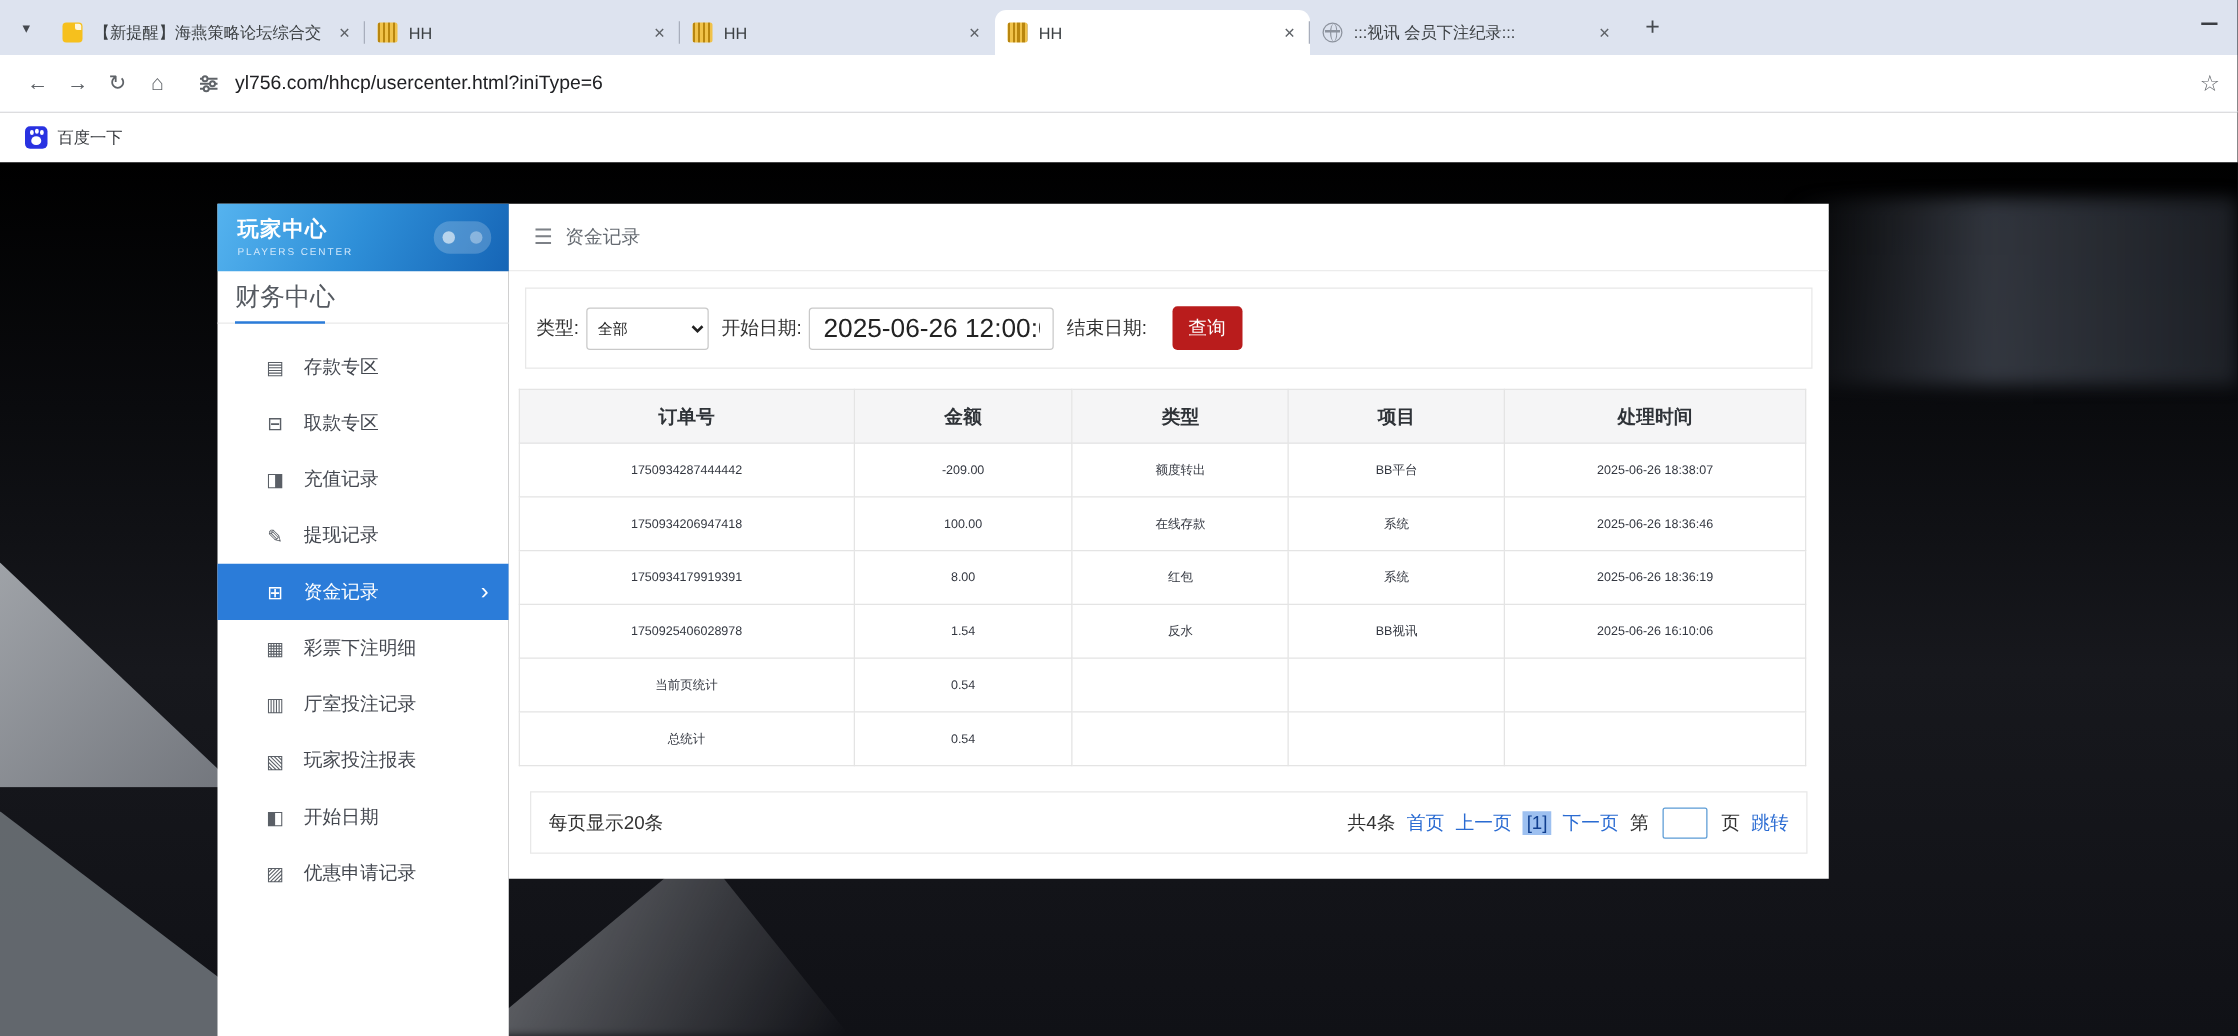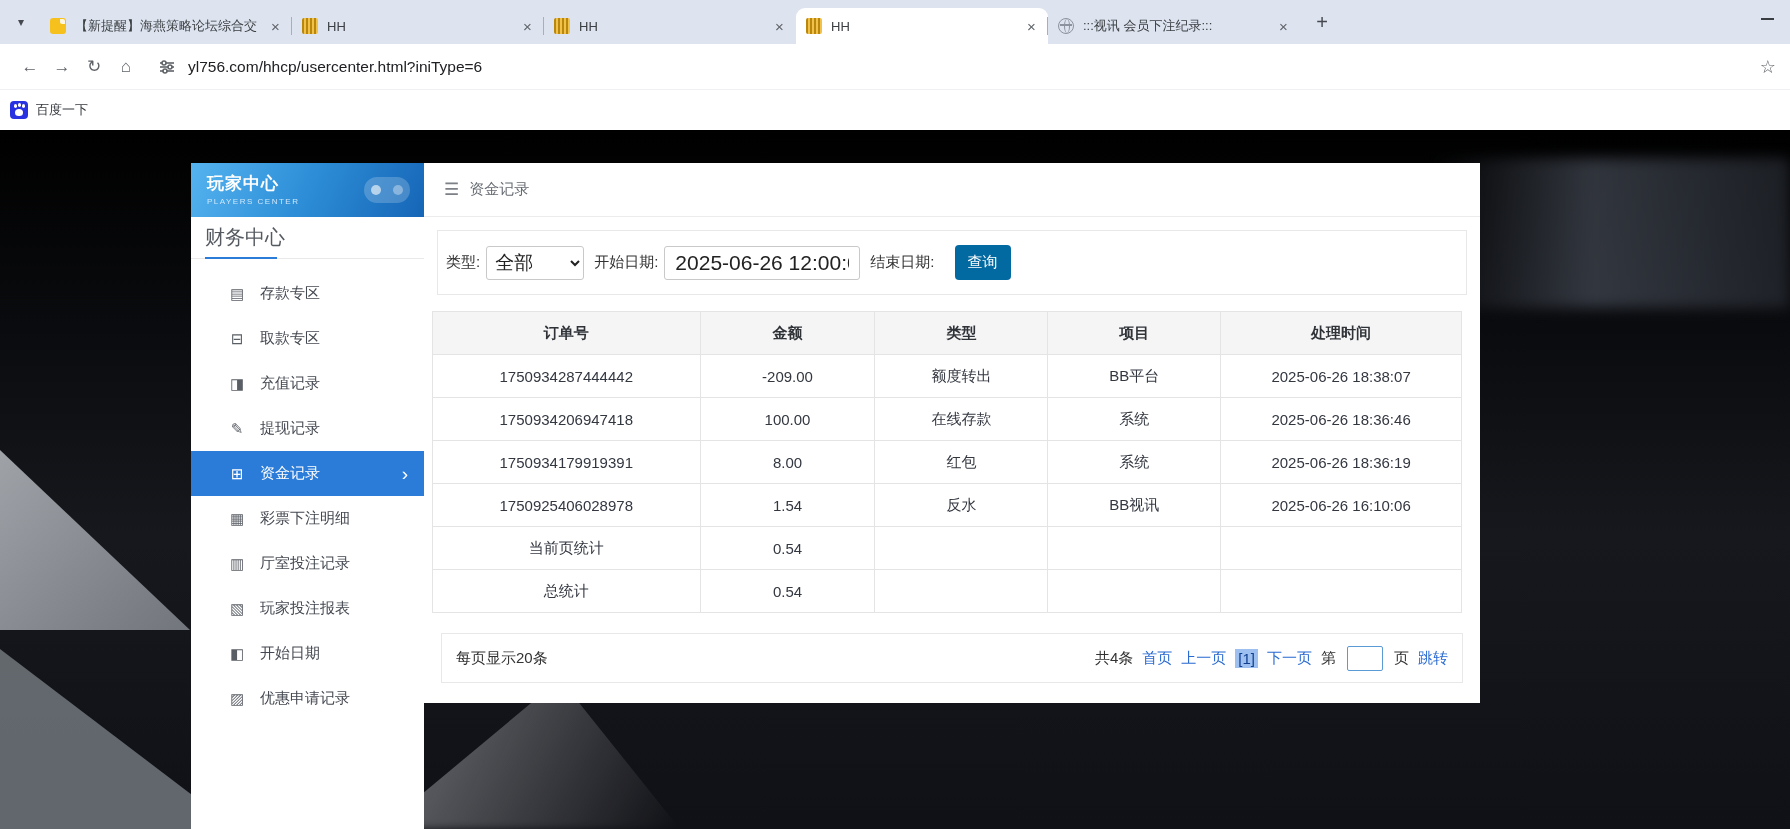"百度一下" .bookmarksbar { padding-left: 10px -> 20px }
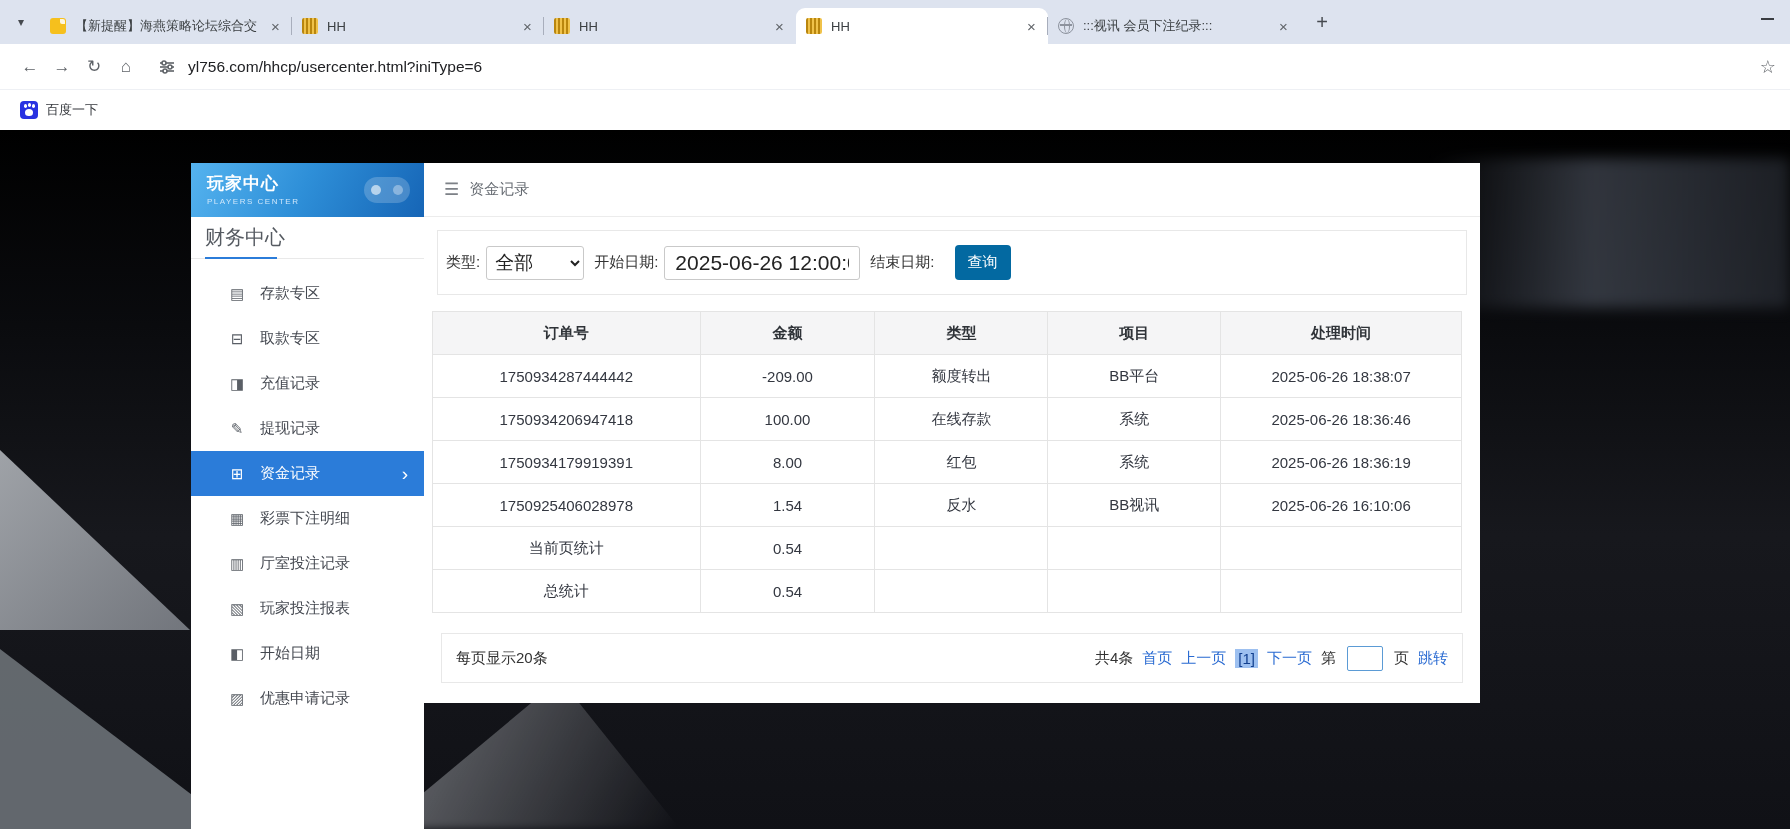"玩家中心" .panel { left: 191px -> 174px }
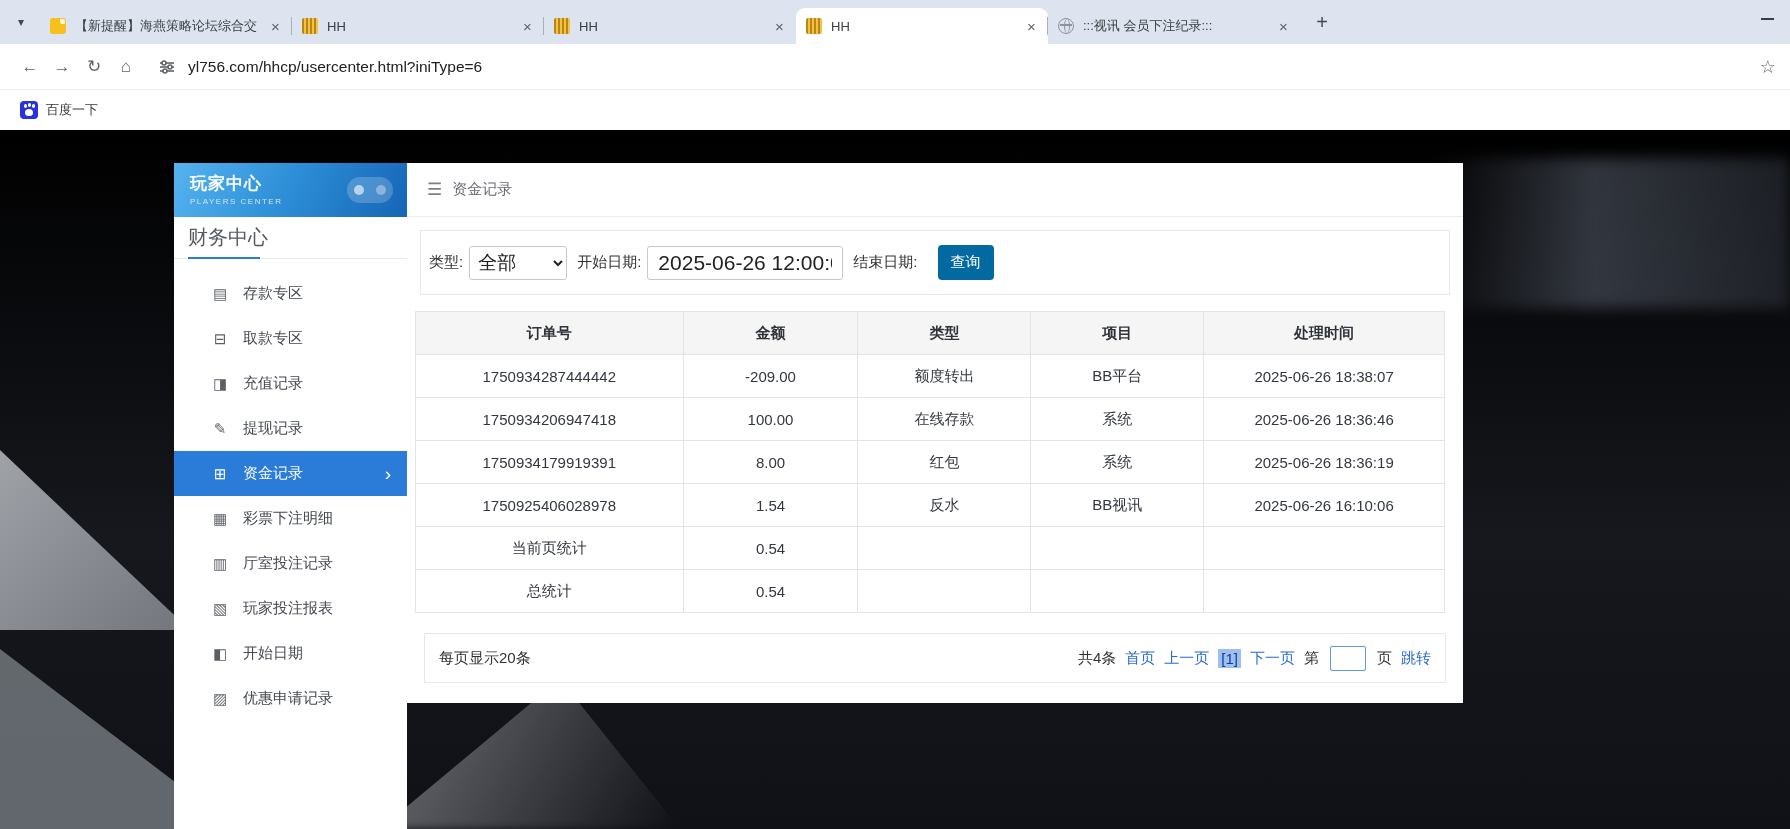"全部" .type-select { font-size: 19px -> 12px }
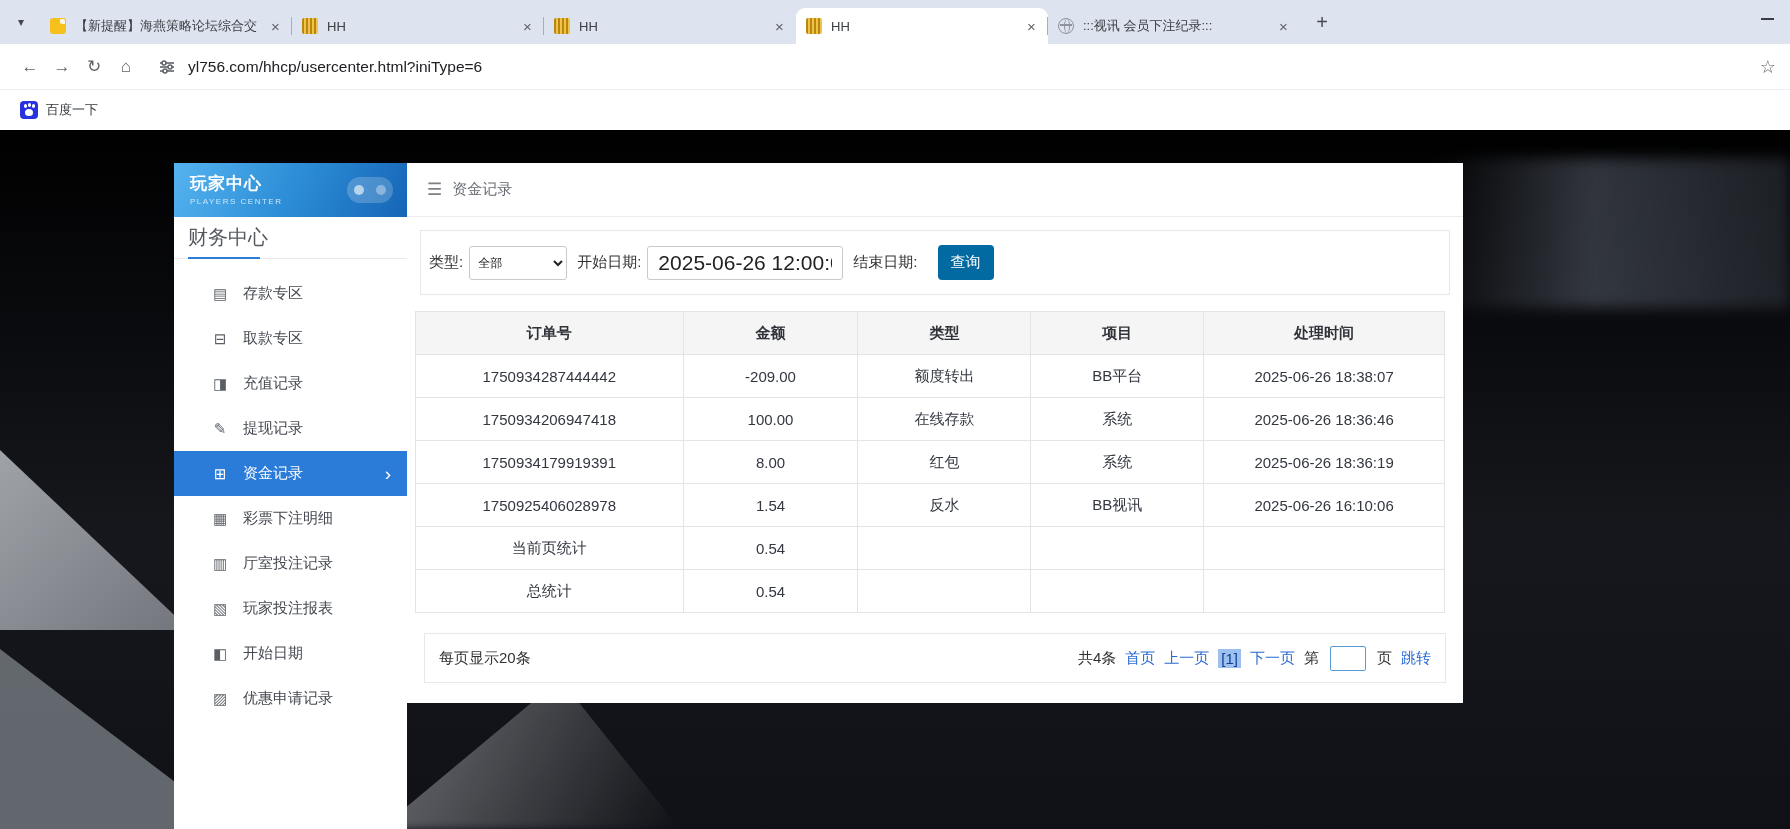"查询" .search-btn { background: #0369a1 -> #b91c1c }
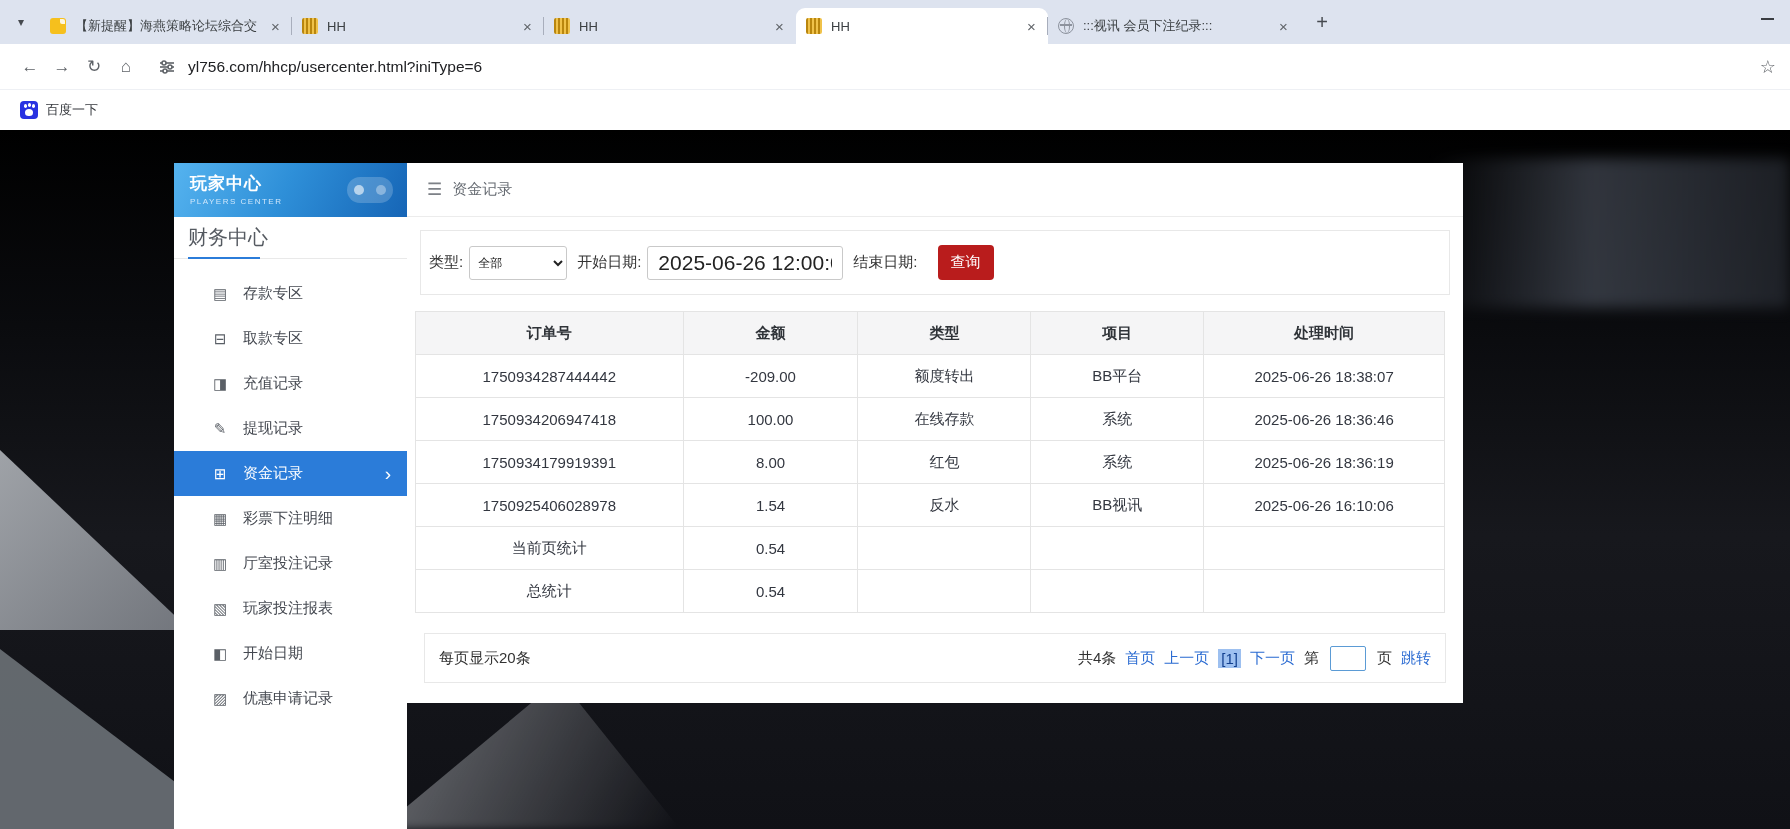"1750934287444442" .funds-table td { font-size: 15px -> 10px }
